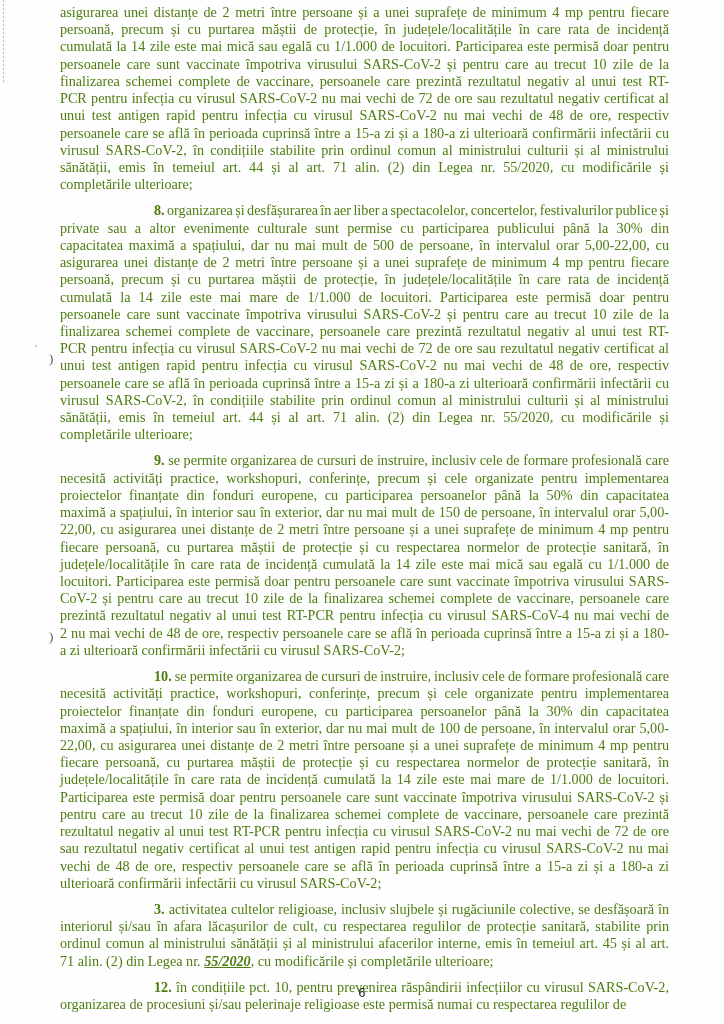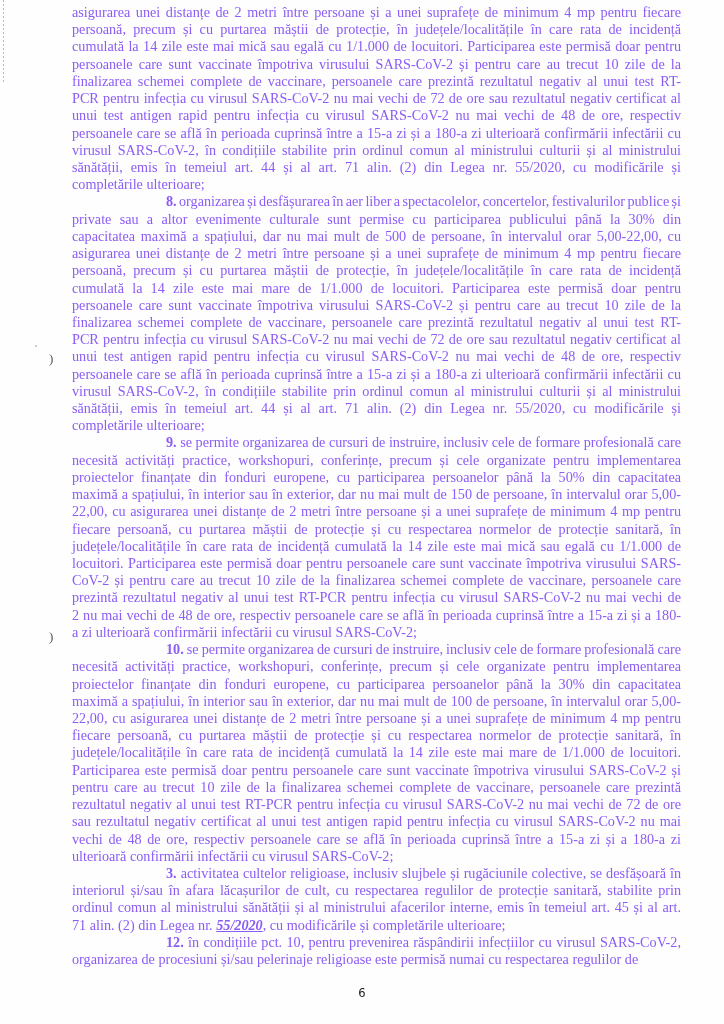"asigurarea unei distanțe de 2" .content { color: #8b5cf6 -> #4d7c0f; left: 72px -> 60px }
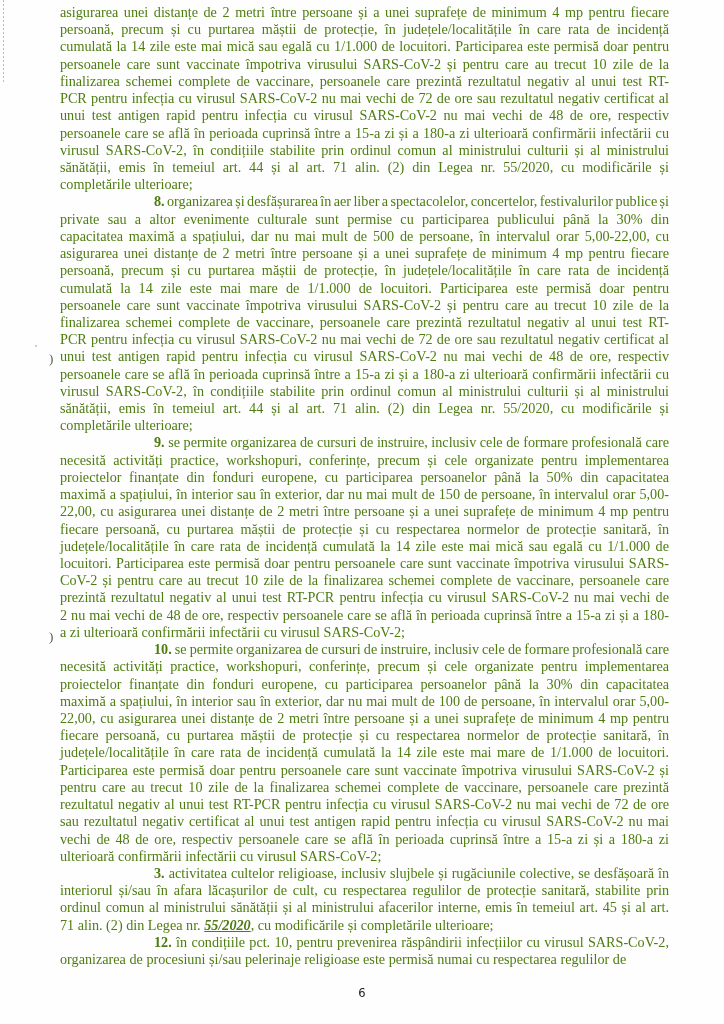"8. organizarea și desfășurarea în" .indent { margin-top: none -> 9px }
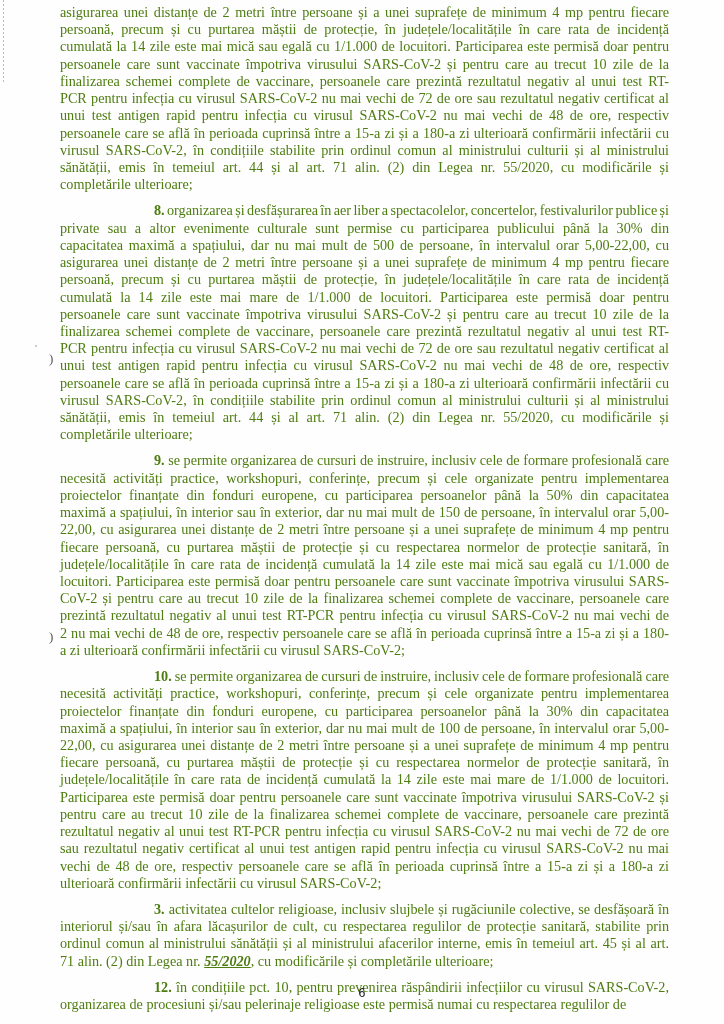"prezintă rezultatul negativ al unui" span { text: SARS-CoV-2 -> SARS-CoV-4 }
